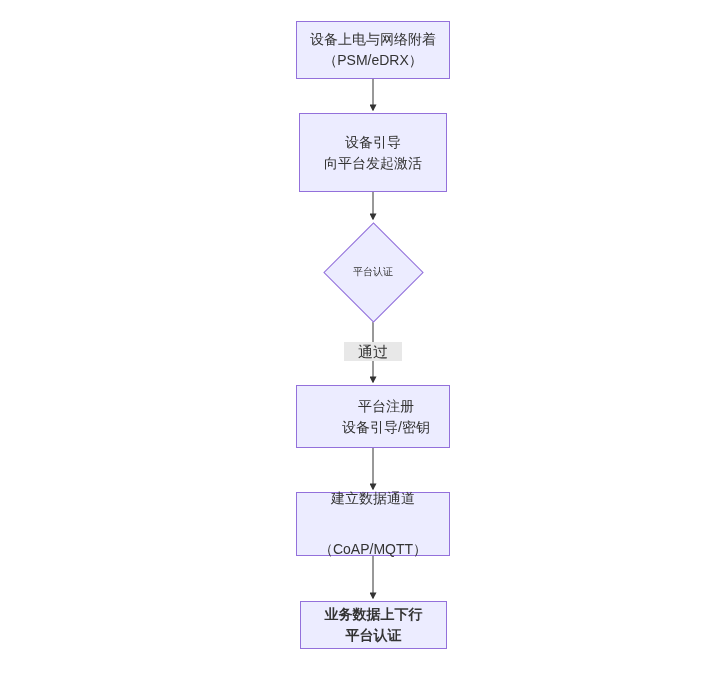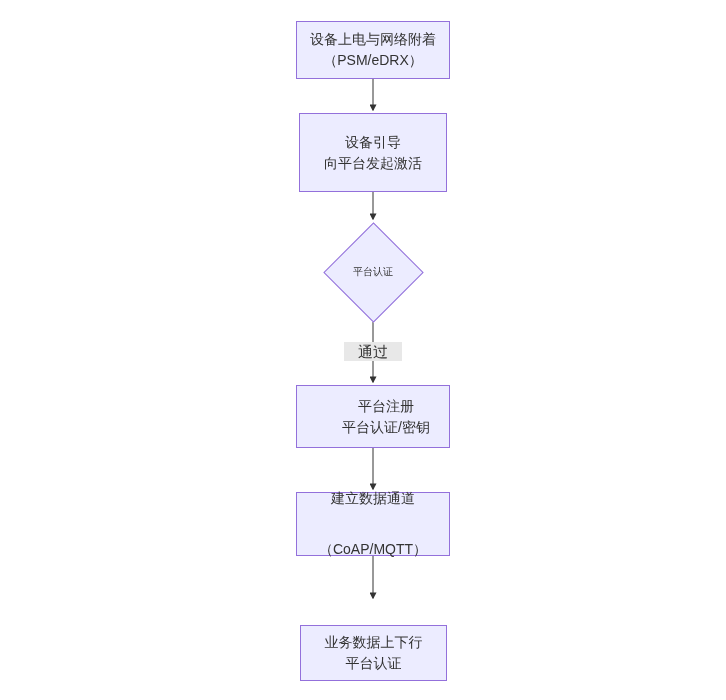"平台认证/密钥" span { text: 平台认证/ -> 设备引导/ }
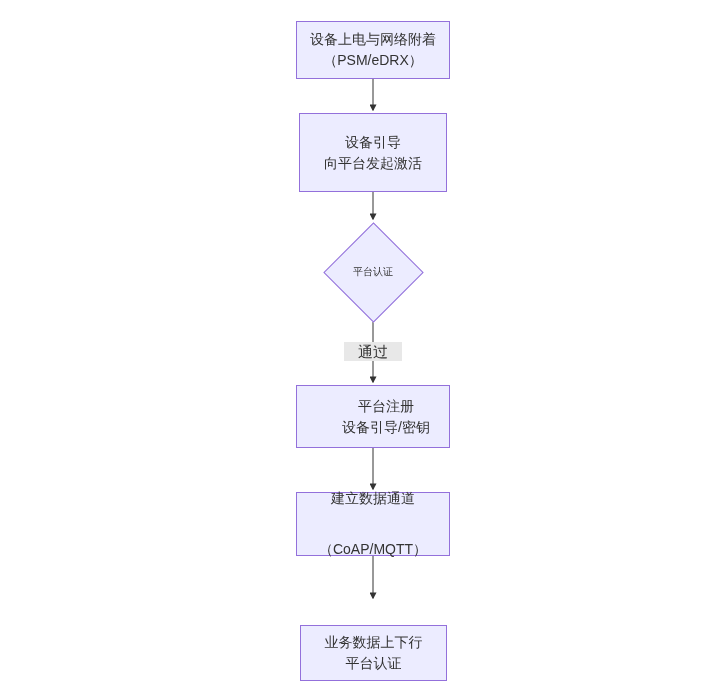"业务数据上下行" div.node { font-weight: none -> bold; height: 56px -> 48px; top: 625px -> 601px }
